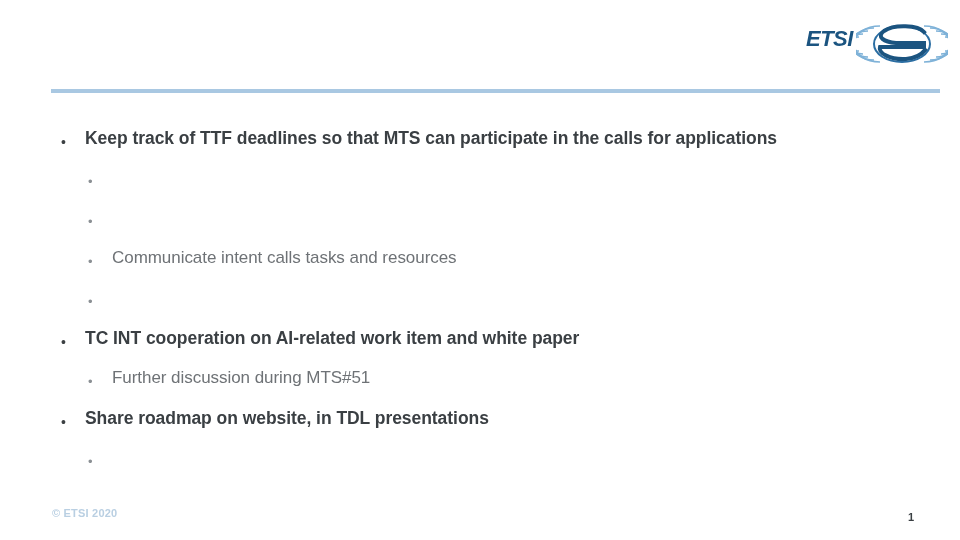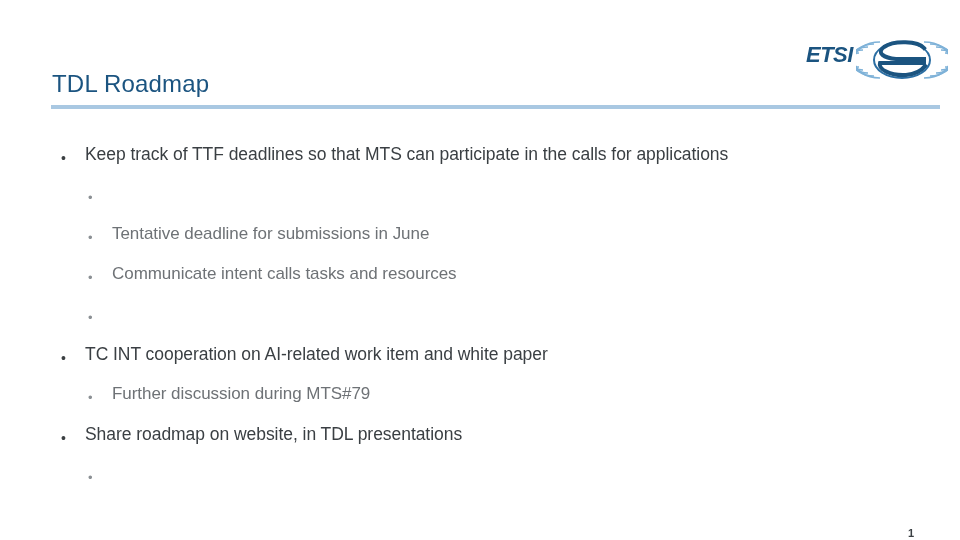"ETSI" #slide { margin-top: 16px -> none }
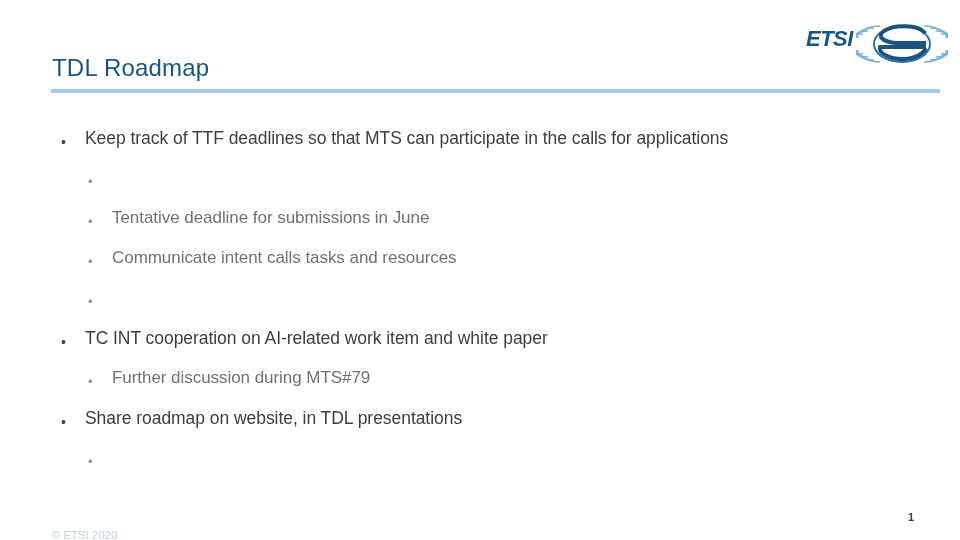"TDL Roadmap" div { html: <div>TDL Roadmap</div> -> none }
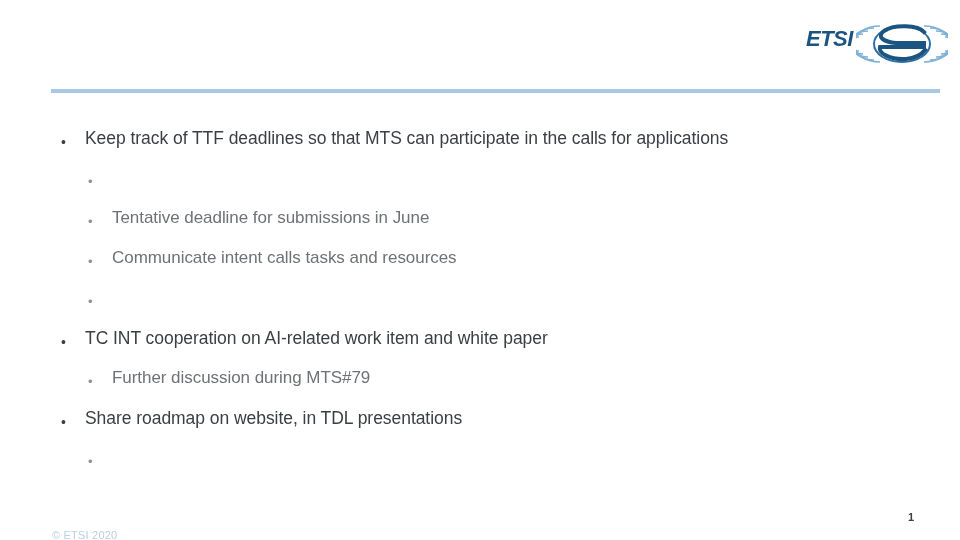"Keep track of TTF deadlines" .lvl1 .txt { font-weight: 400 -> 700 }
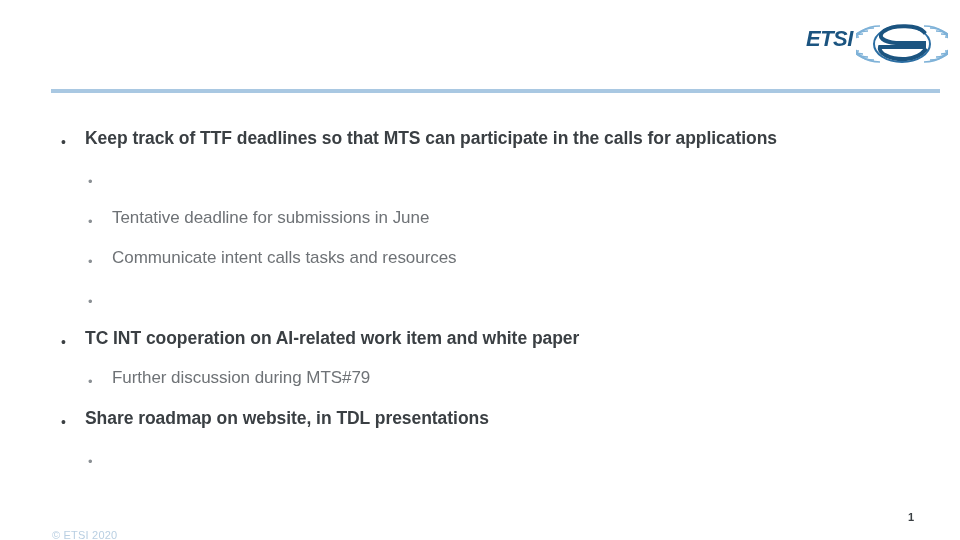"Tentative deadline for submissions in" span.txt { html: <span>Tentative deadline for submissions in June</span> -> none }
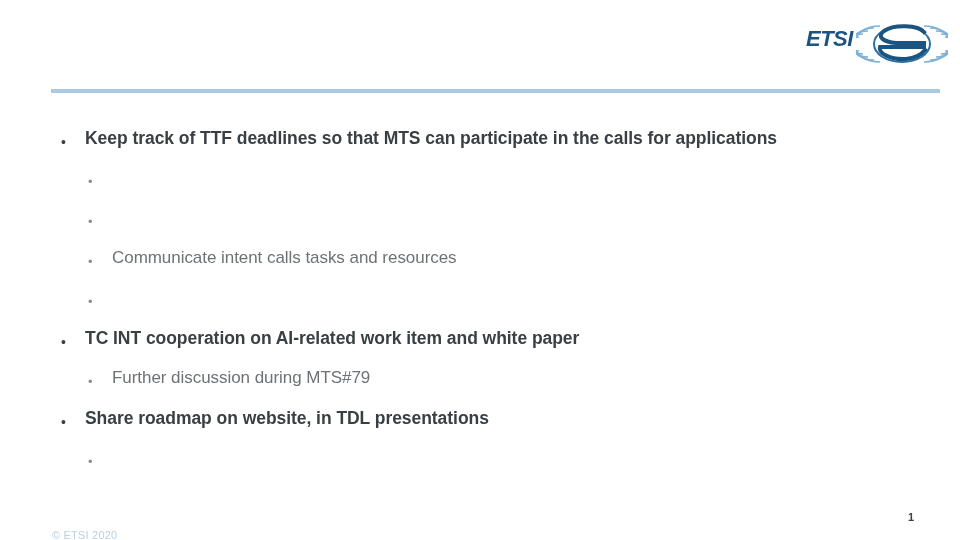"Further discussion during MTS#79" span.txt { text: 79 -> 51 }
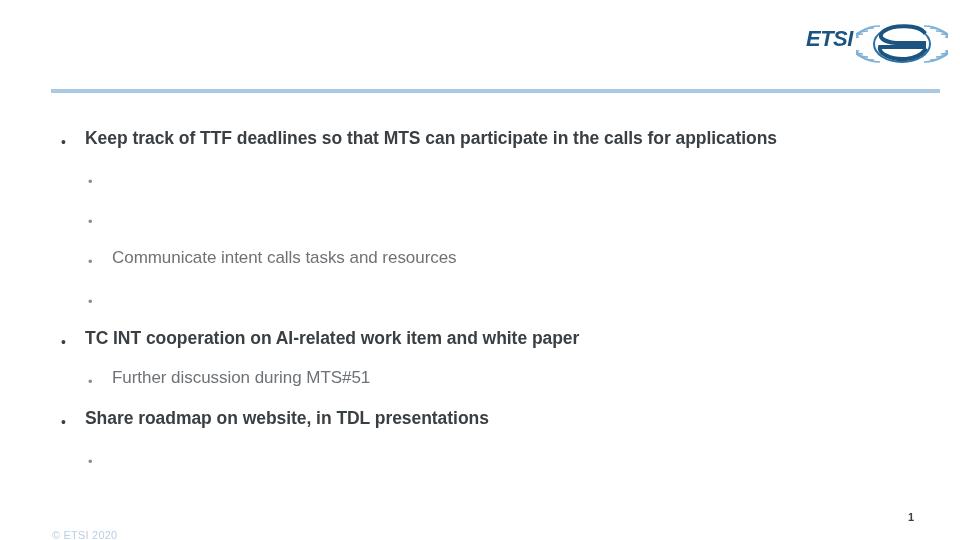"© ETSI 2020" #copyright { font-weight: none -> bold; top: 529px -> 507px }
